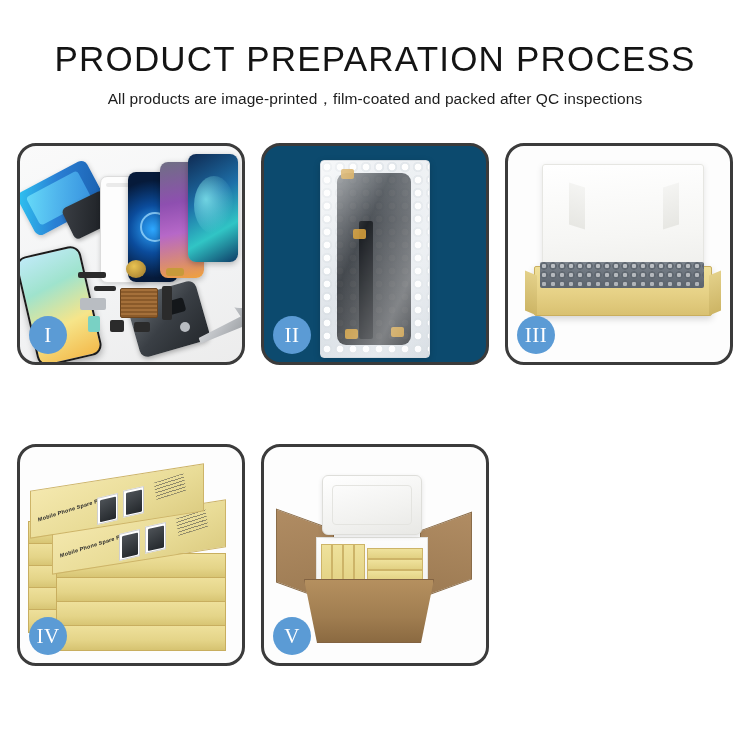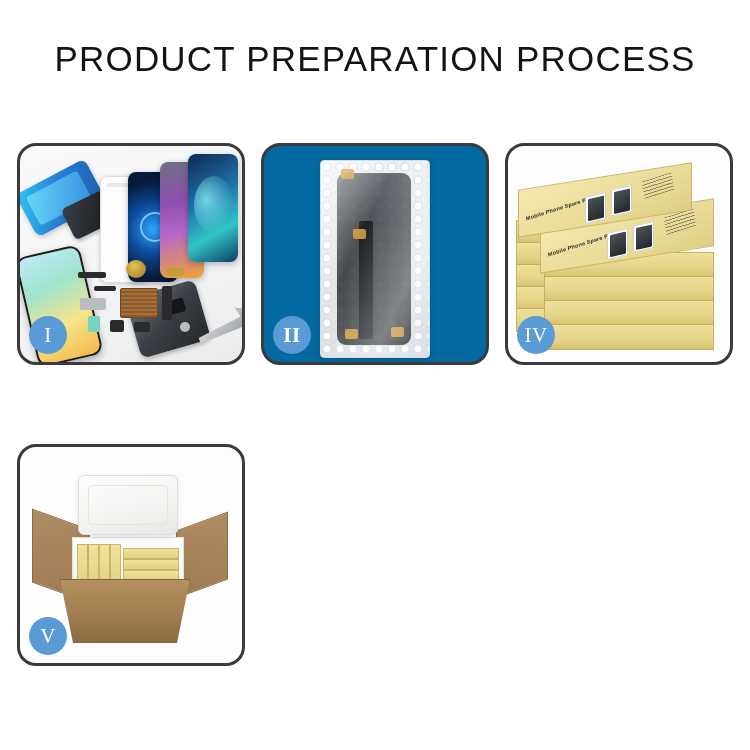"All products are" div.subtitle { html: none -> <div>All products are image-printed，film-coated and packed after QC inspections</div> }
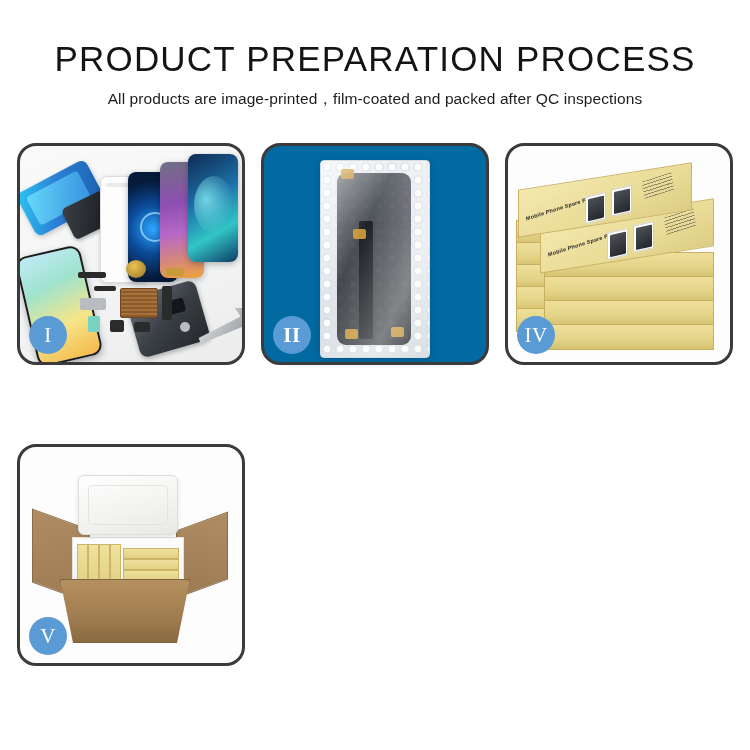"II" .p2 { background: #0369a1 -> #0c4a6e; font-weight: bold -> none }
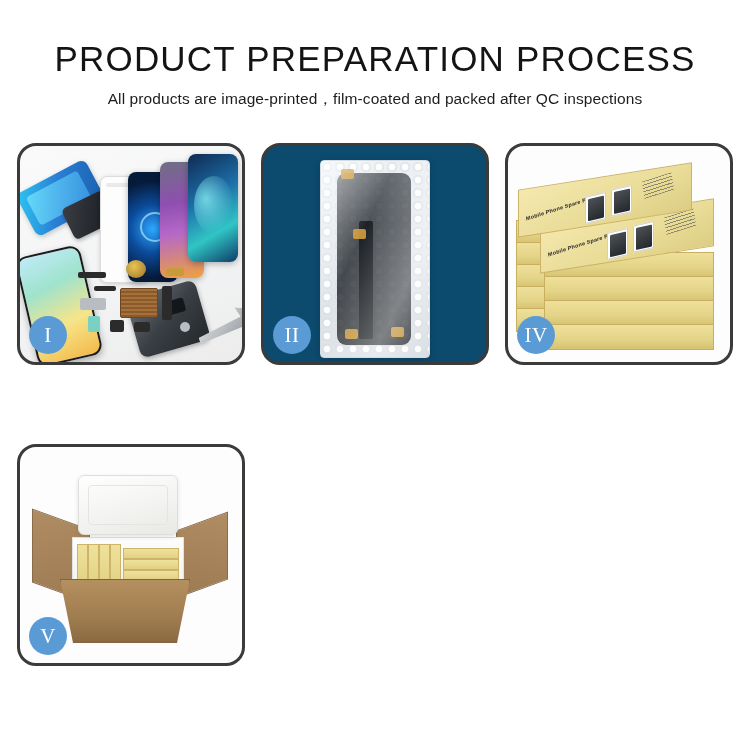"III" div.panel { html: none -> <div> <div> <div> <div></div> <div></div> </div> <div></div> <div></div> </div> <div>III</div> </div> }
